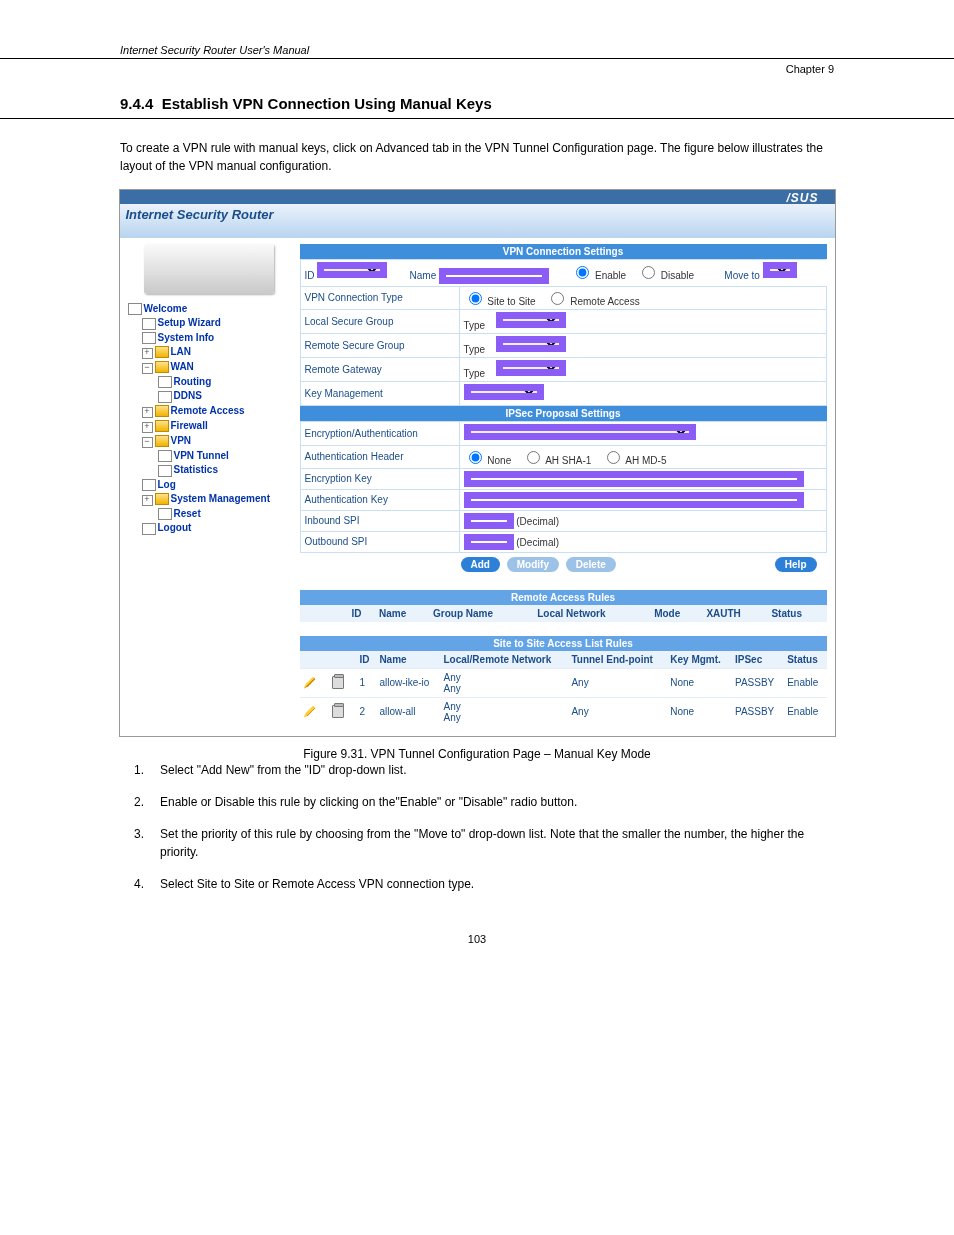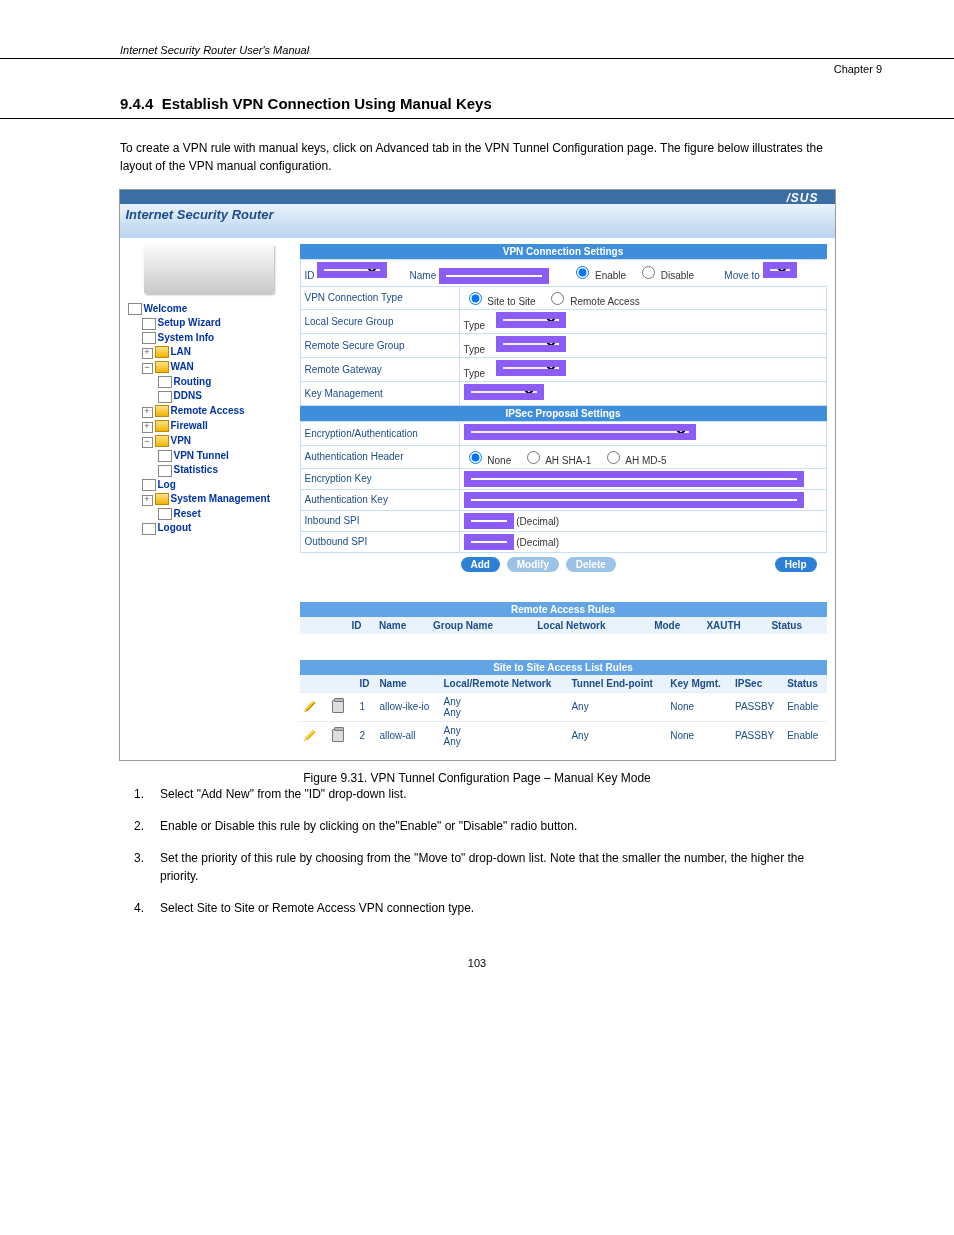"Chapter 9" div { padding: 4px 72px 0 0 -> 4px 120px 0 0 }
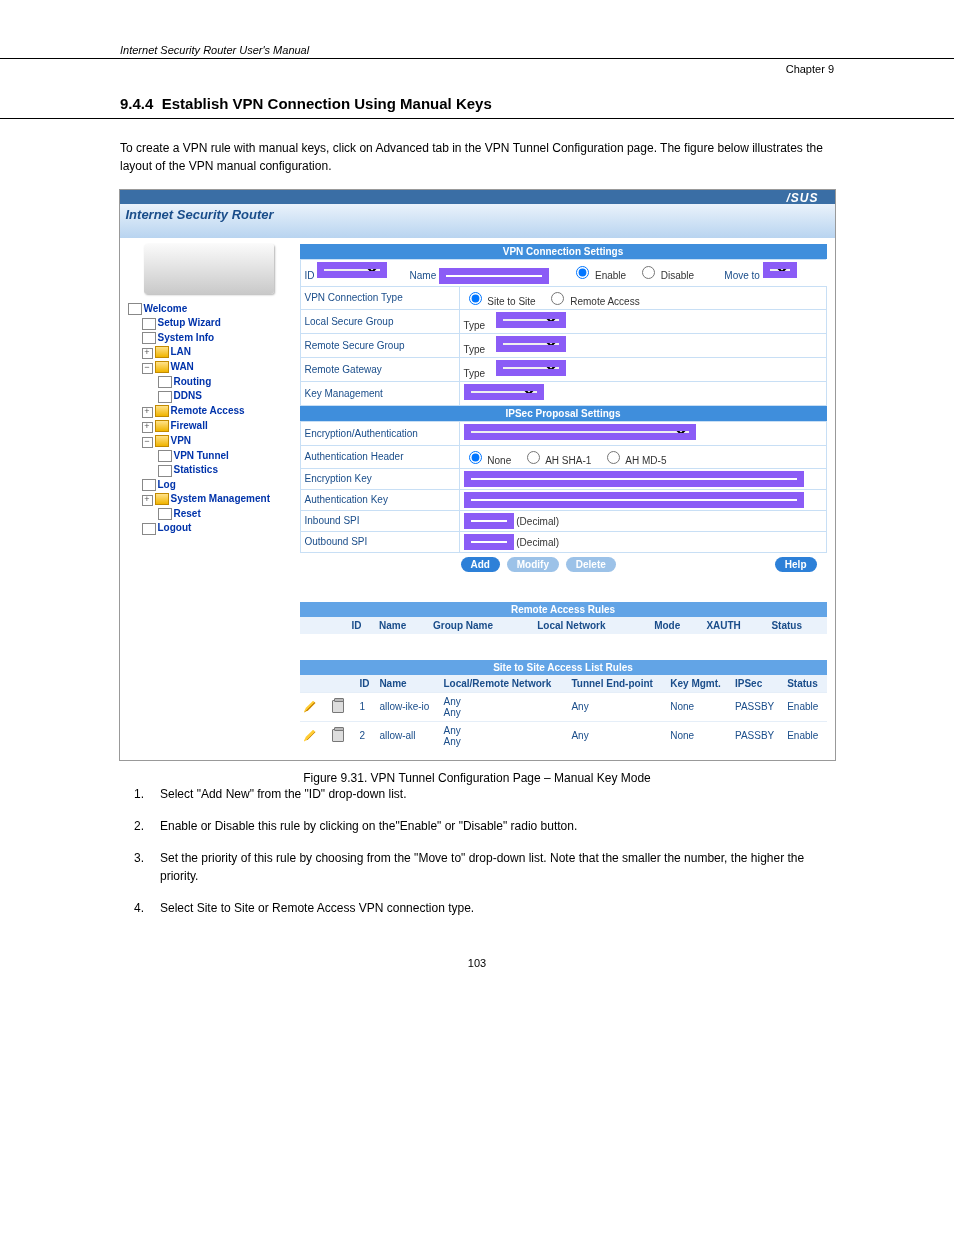"Remote Access Rules" .rules-hd { margin-top: 26px -> 14px }
